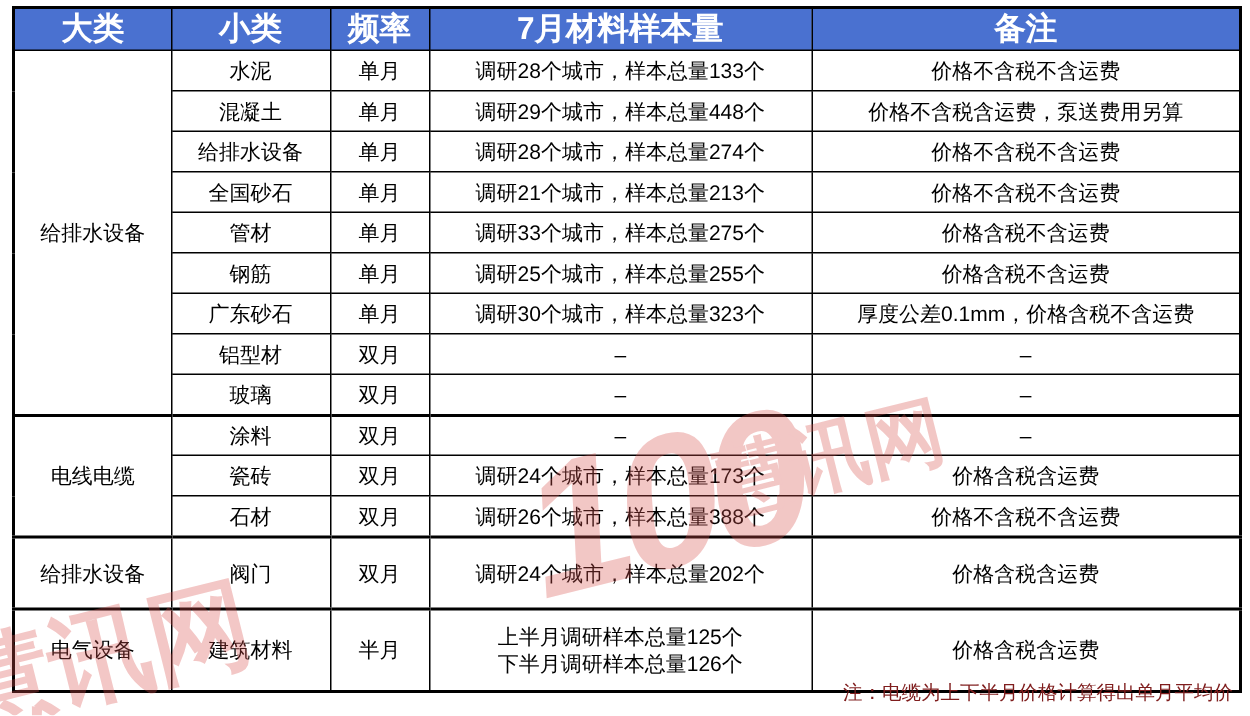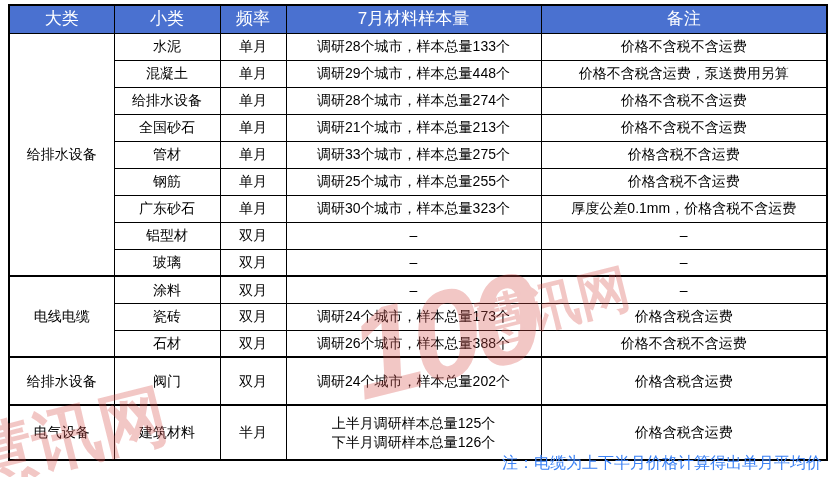"大类" thead th { font-size: 17px -> 21px; font-weight: normal -> bold }
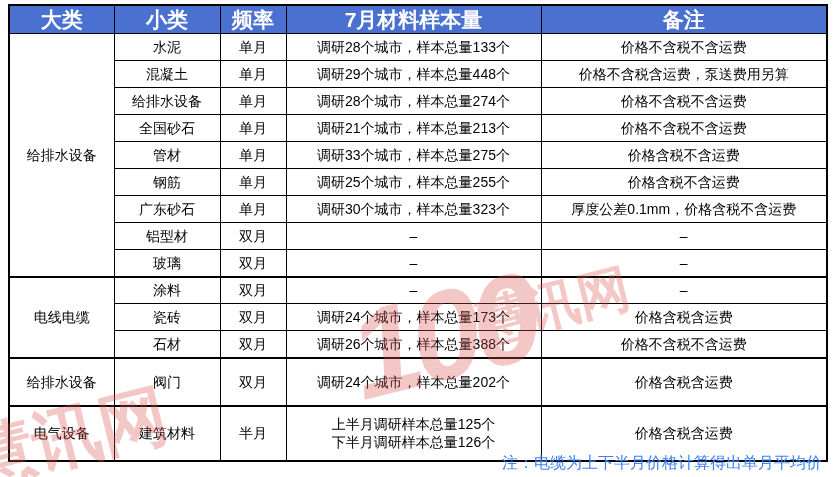"注：电缆为上下半月价格计算得出单月平均价" .footnote { color: #3b82f6 -> #7f1d1d; font-size: 16px -> 13px }
